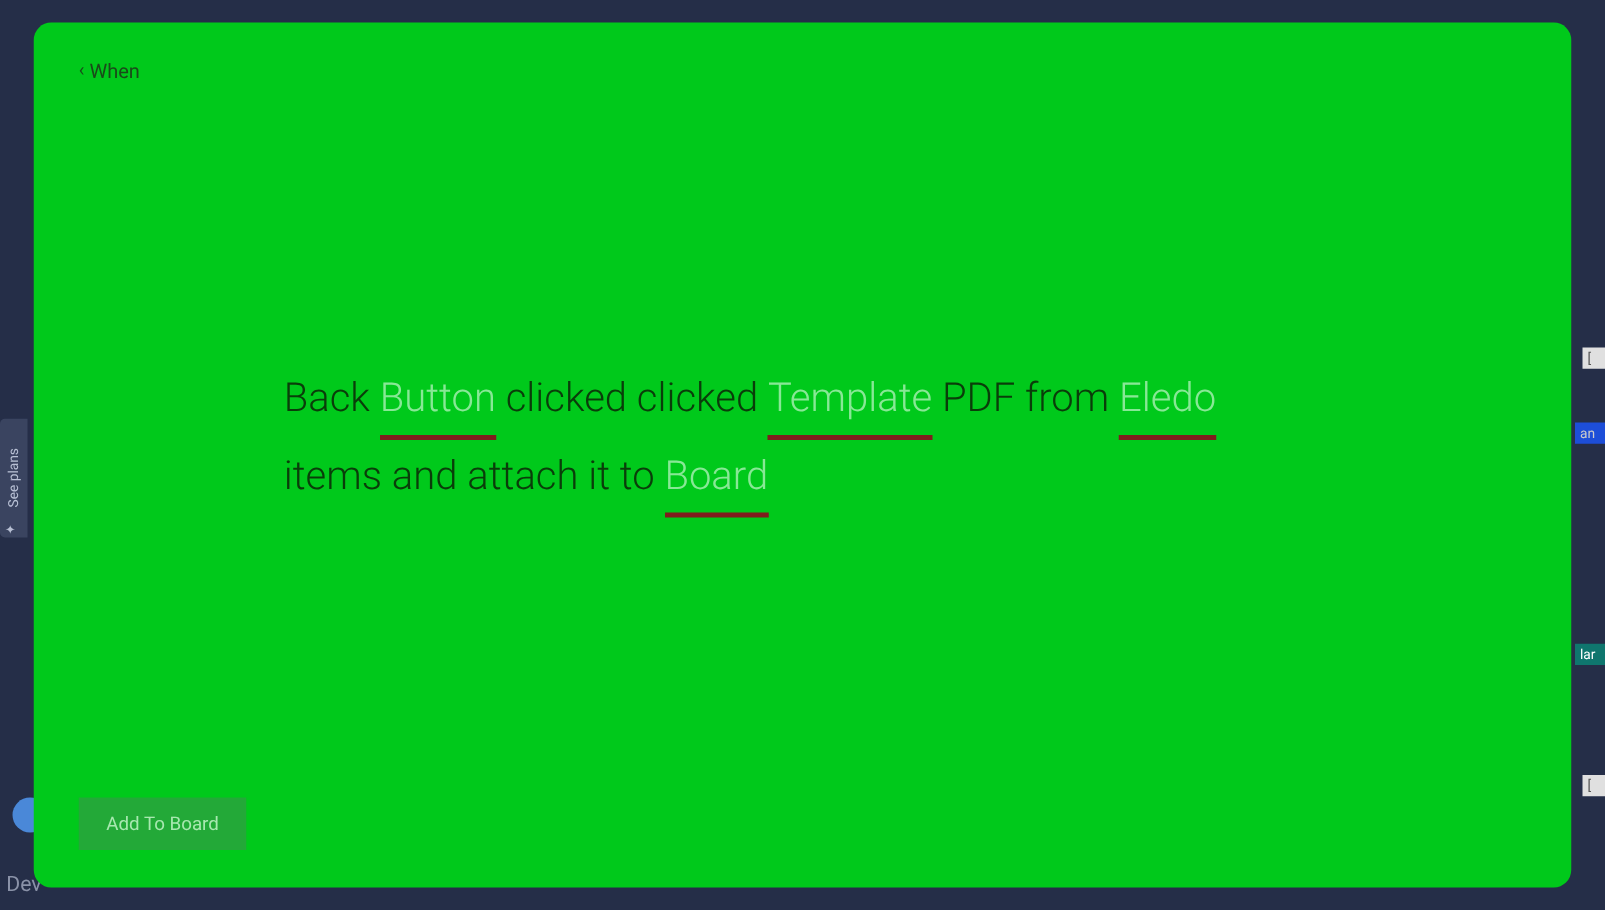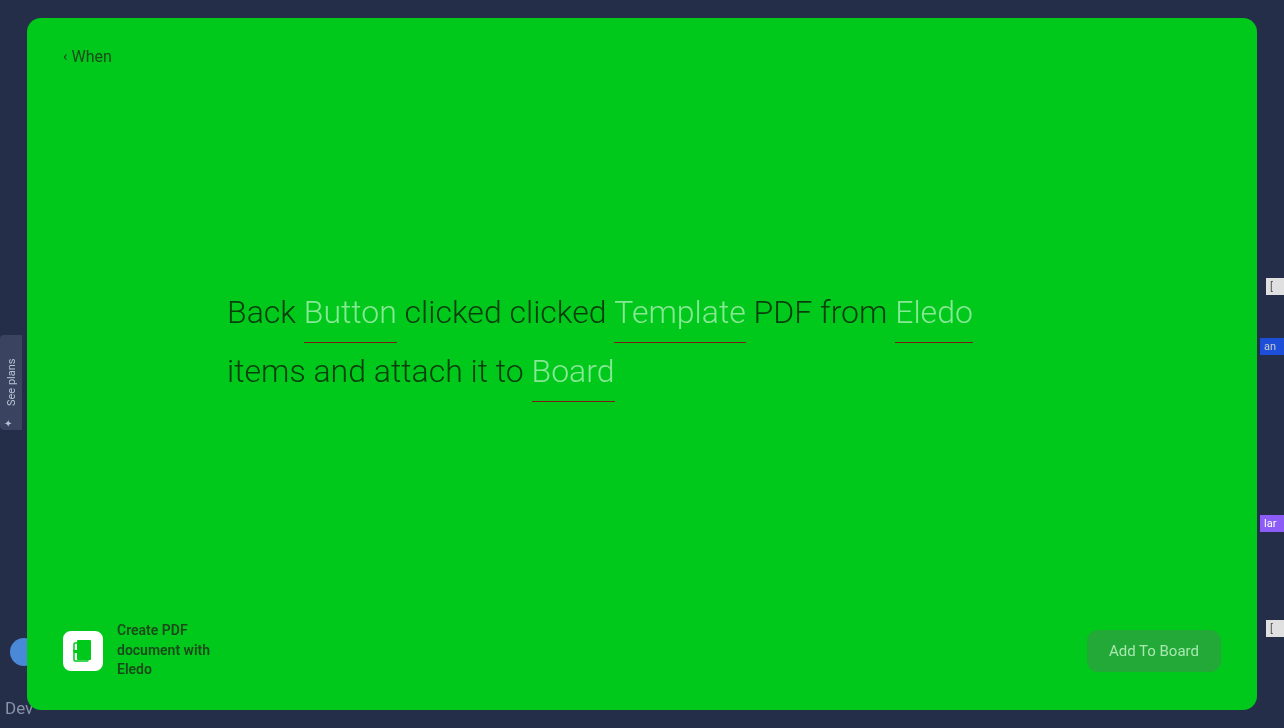"Button" .placeholder { border-bottom: 1px solid #7f1d1d -> 4px solid #7f1d1d }
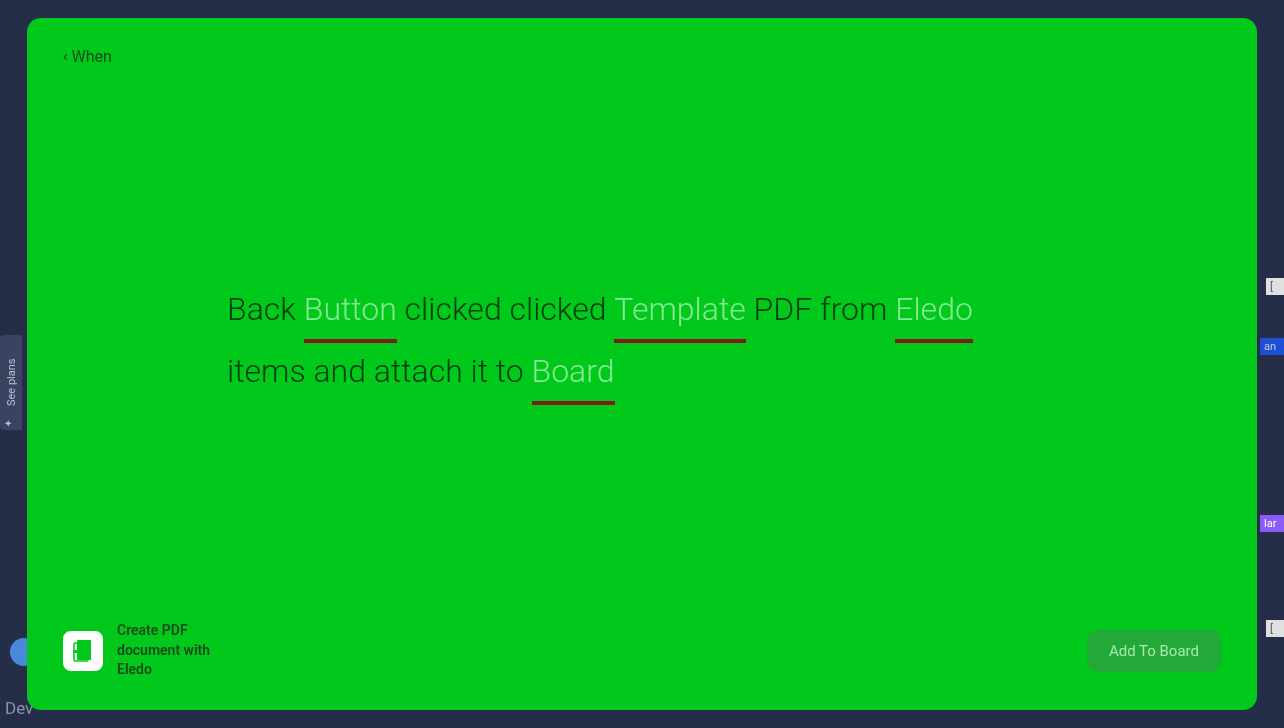"lar" .right-edge-item.item3 { background: #8b5cf6 -> #0f766e }
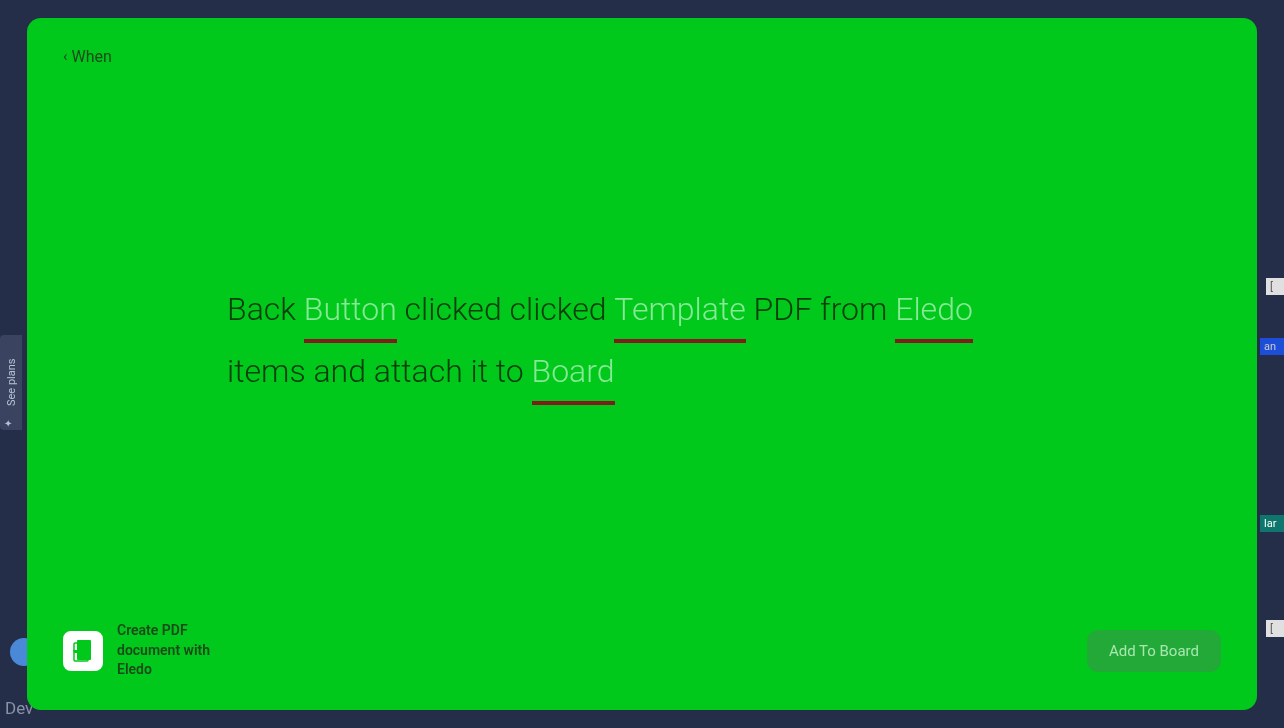"Create PDF document with Eledo" div.footer-left { html: <div> <div> <div> <svg> <rect></rect> <rect></rect> <path></path> </svg> </div> </div> <div>Create PDF document with Eledo</div> </div> -> none }
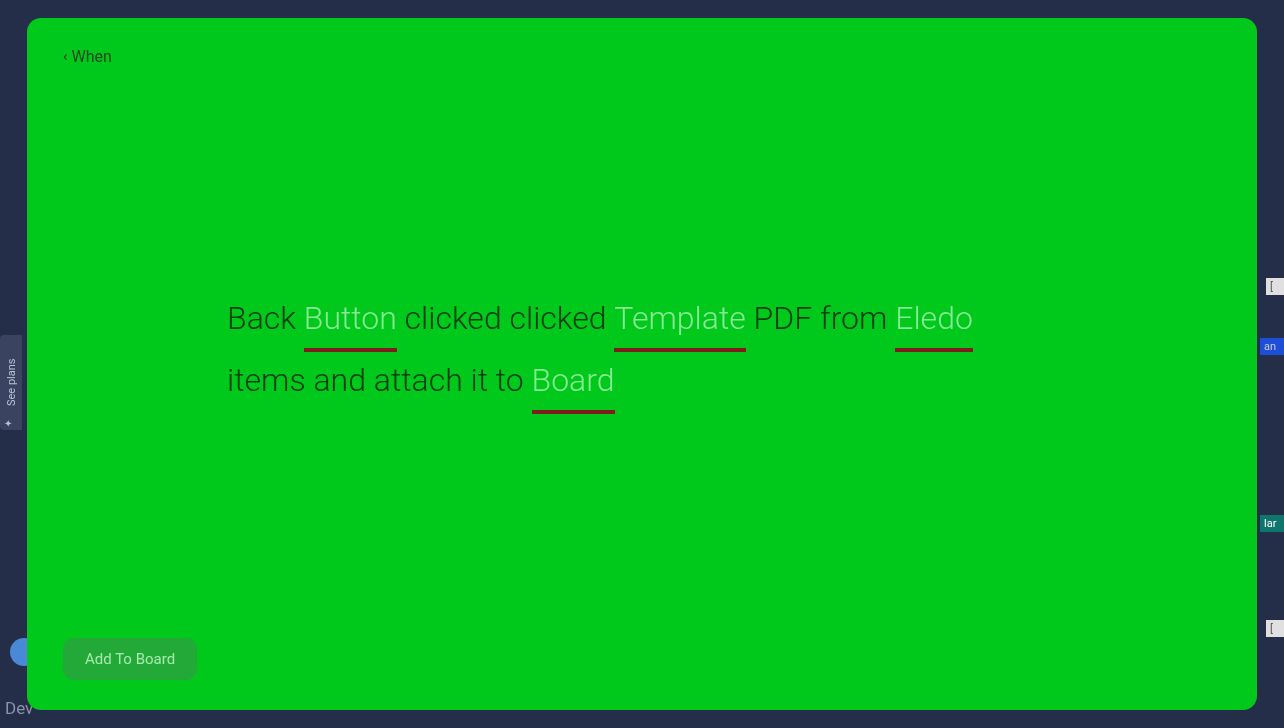"Add To Board" .add-button { border-radius: 11px -> 0 }
